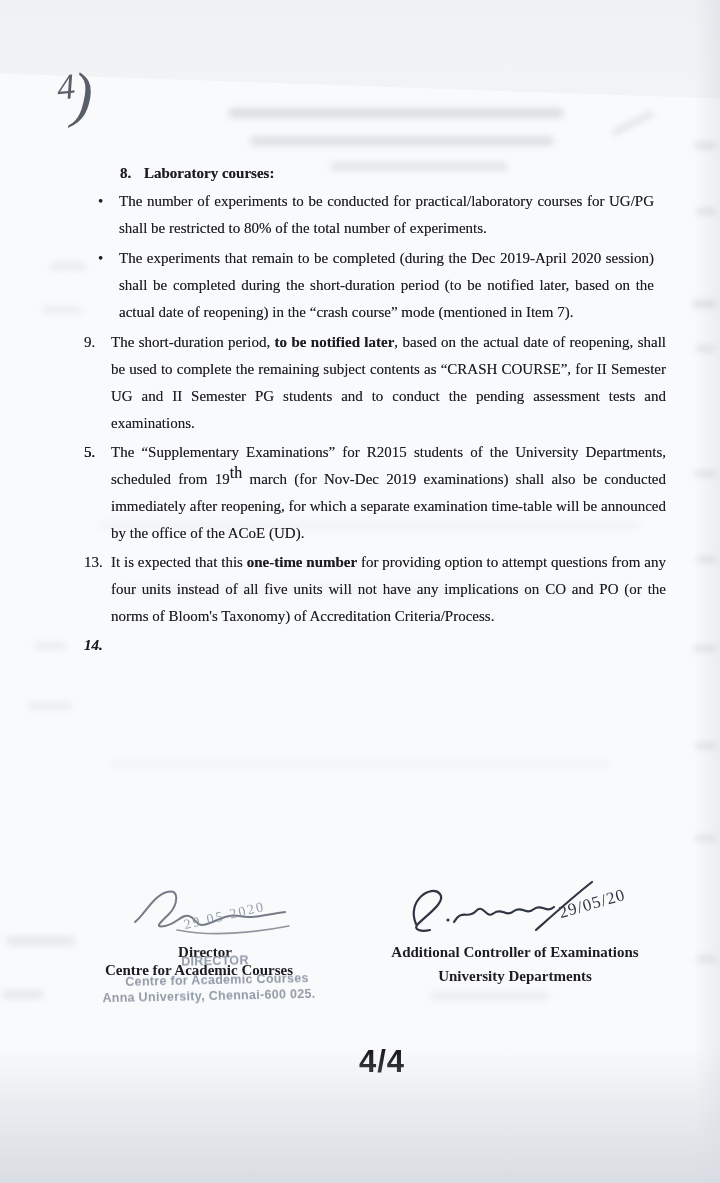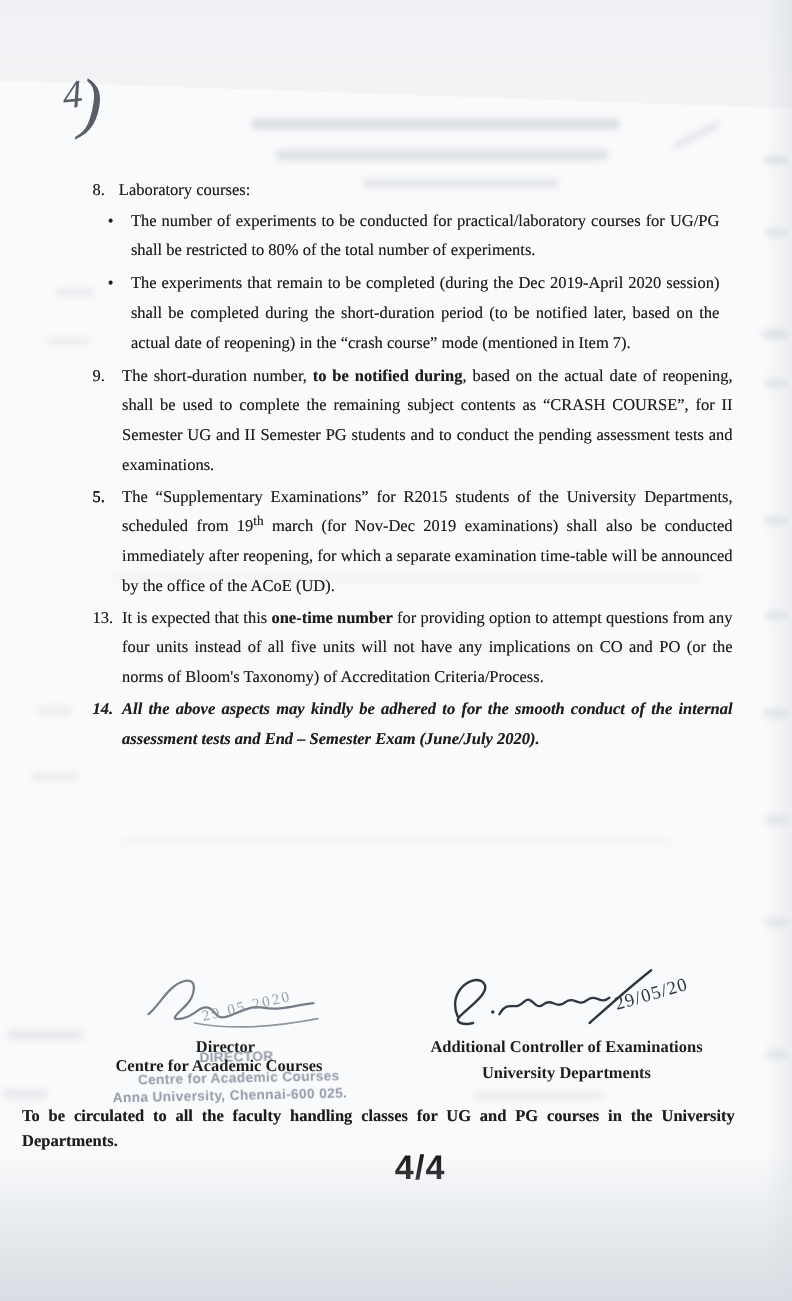"8. Laboratory courses:" .item8-title { font-weight: normal -> bold; margin-left: none -> 36px }
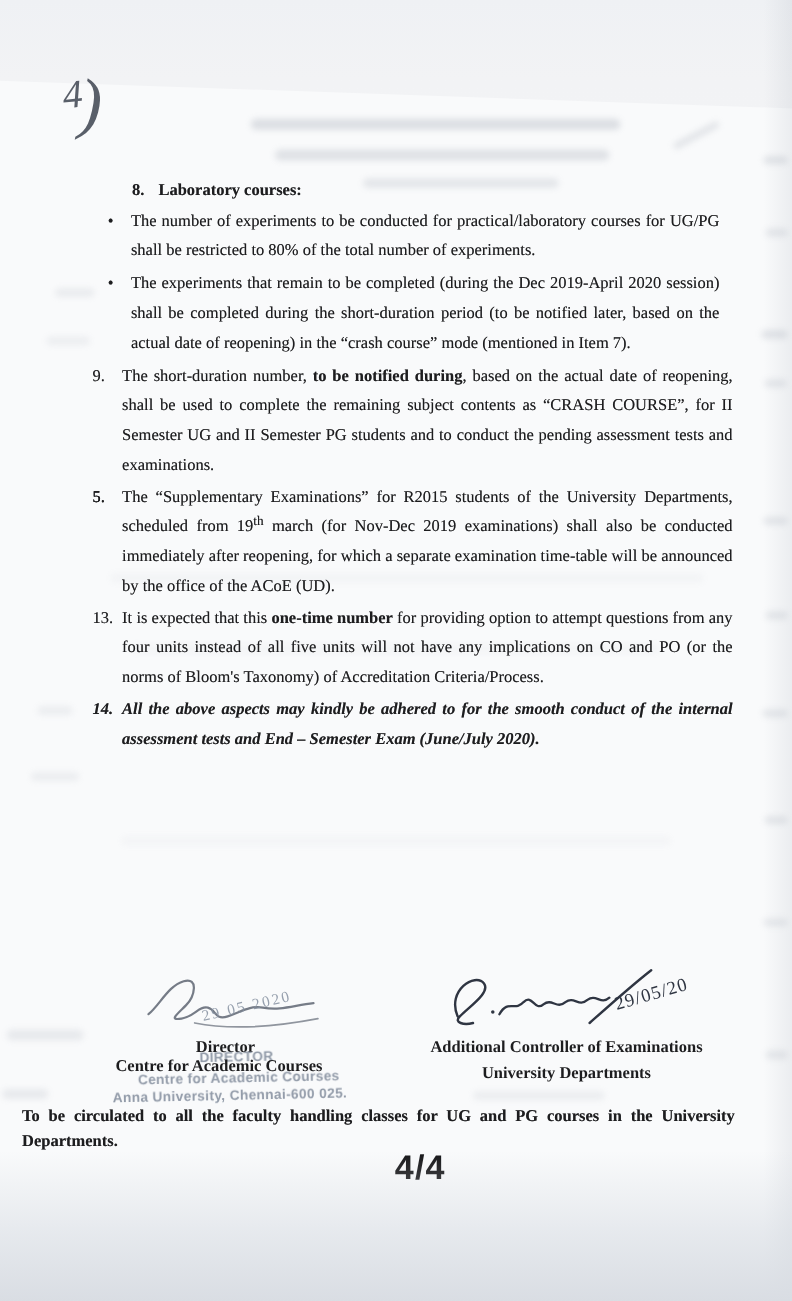"The short-duration number," span { text: number -> period }
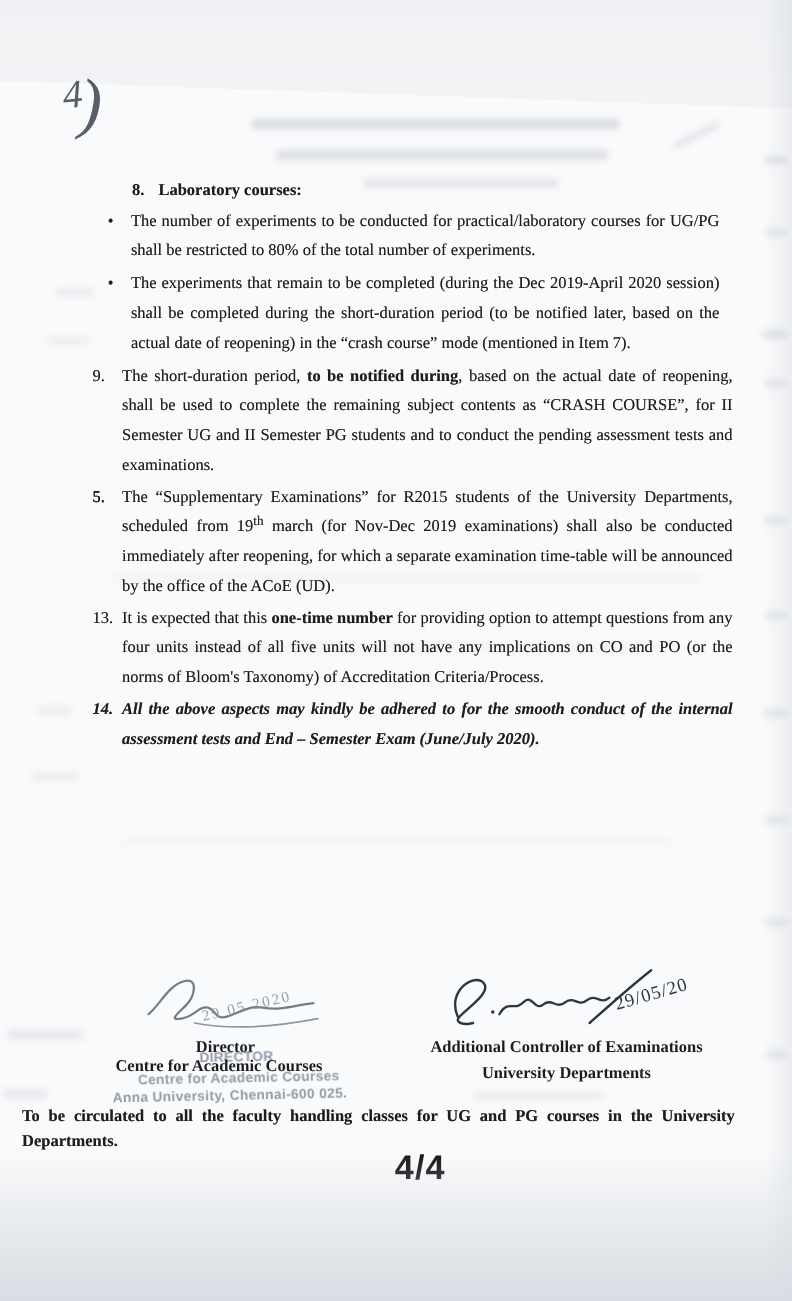"to be notified during" b { text: during -> later }
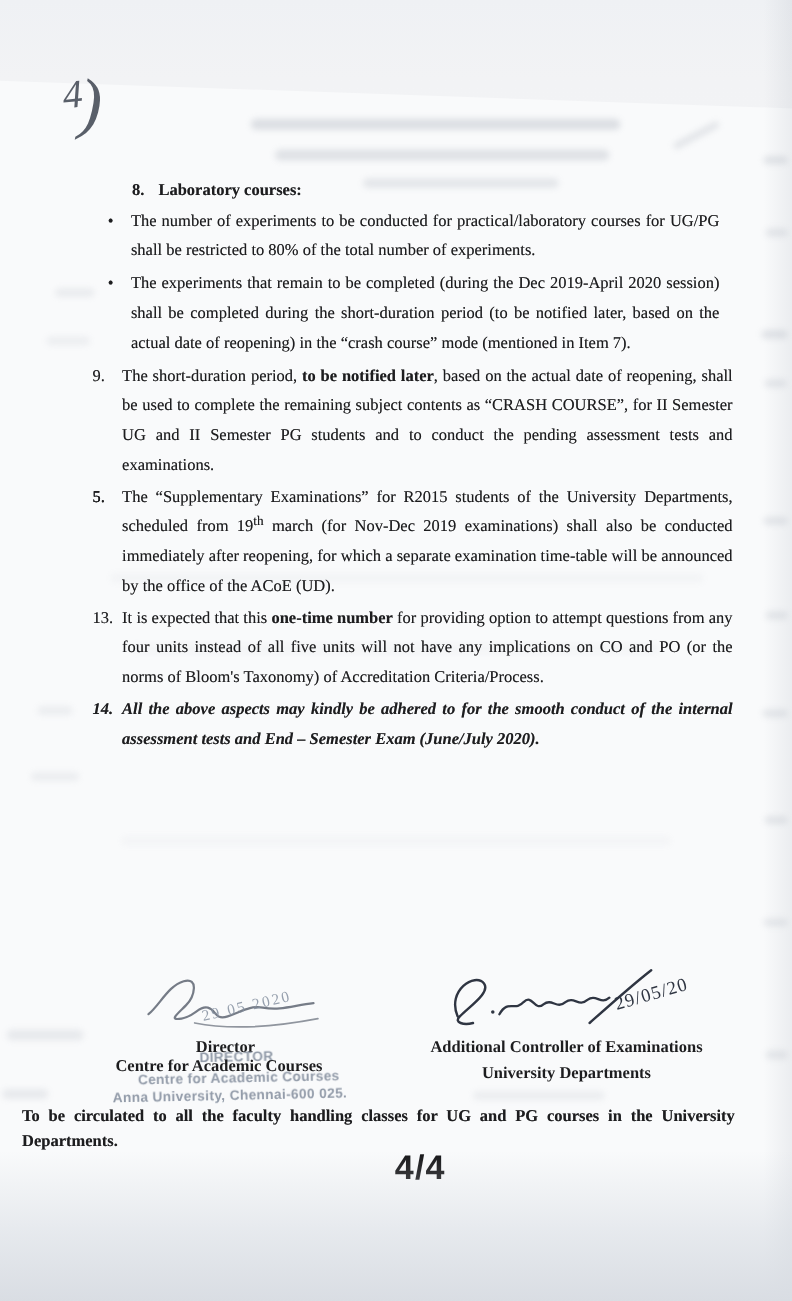"th" sup { font-size: 12px -> 16px }
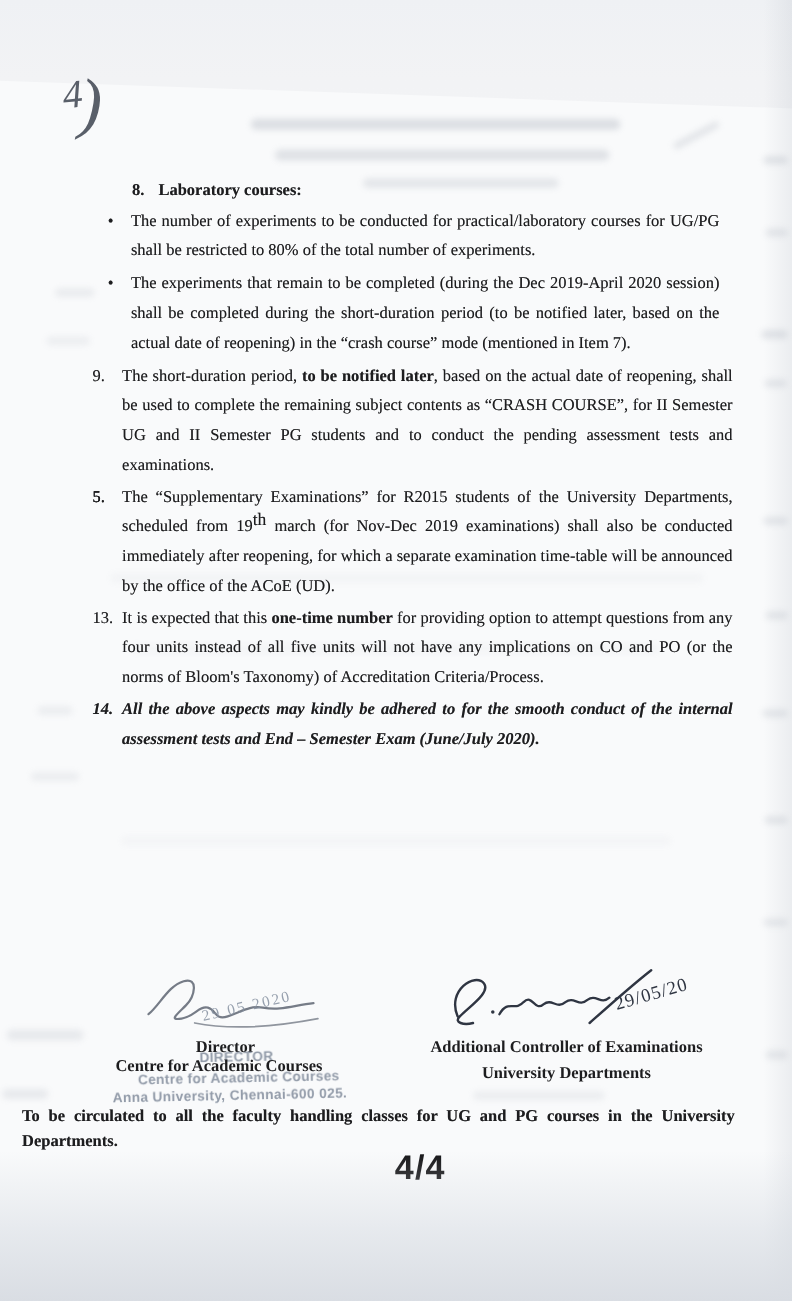"All the above aspects may" span { html: <span>All the above aspects may kindly be adhered to for the smooth conduct of the internal assessment tests and End – Semester Exam (June/July 2020).</span> -> none }
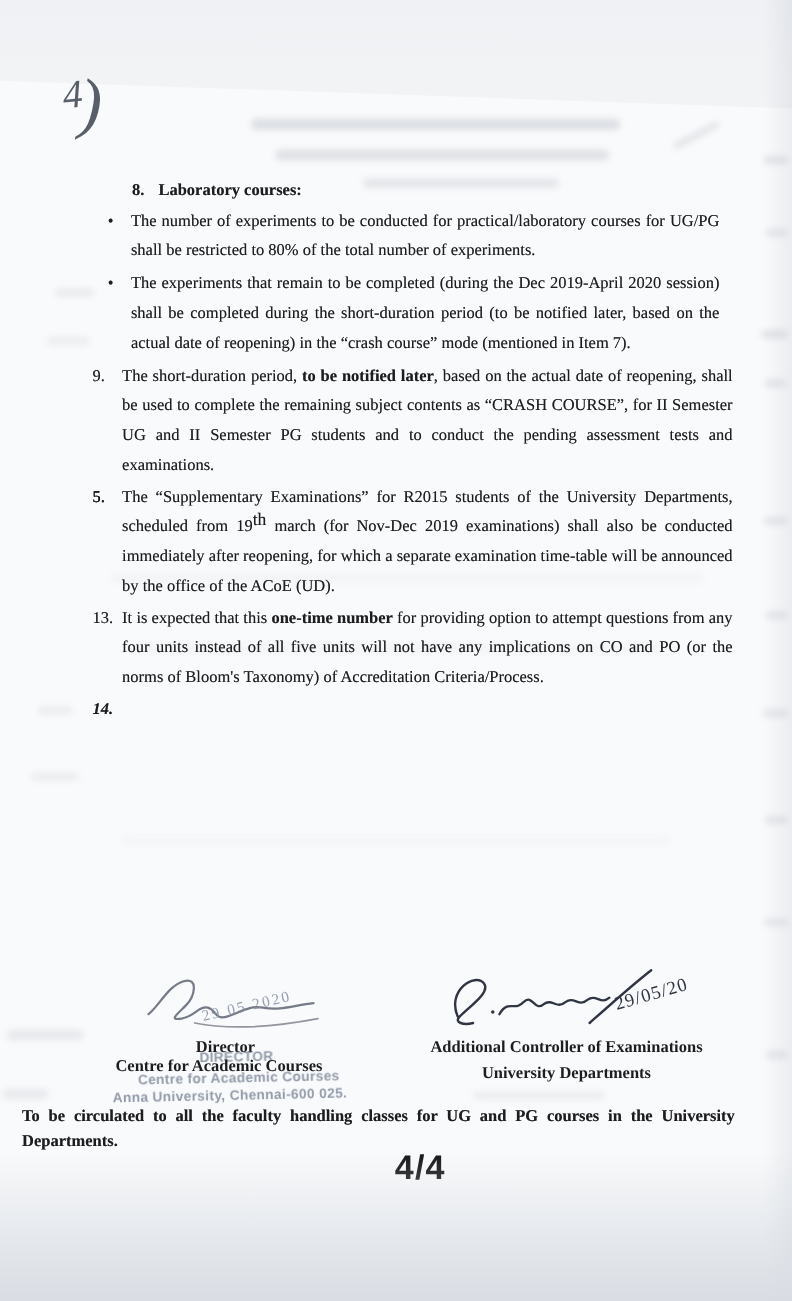"To be circulated to all" div.footer { html: <div>To be circulated to all the faculty handling classes for UG and PG courses in the University Departments.</div> -> none }
